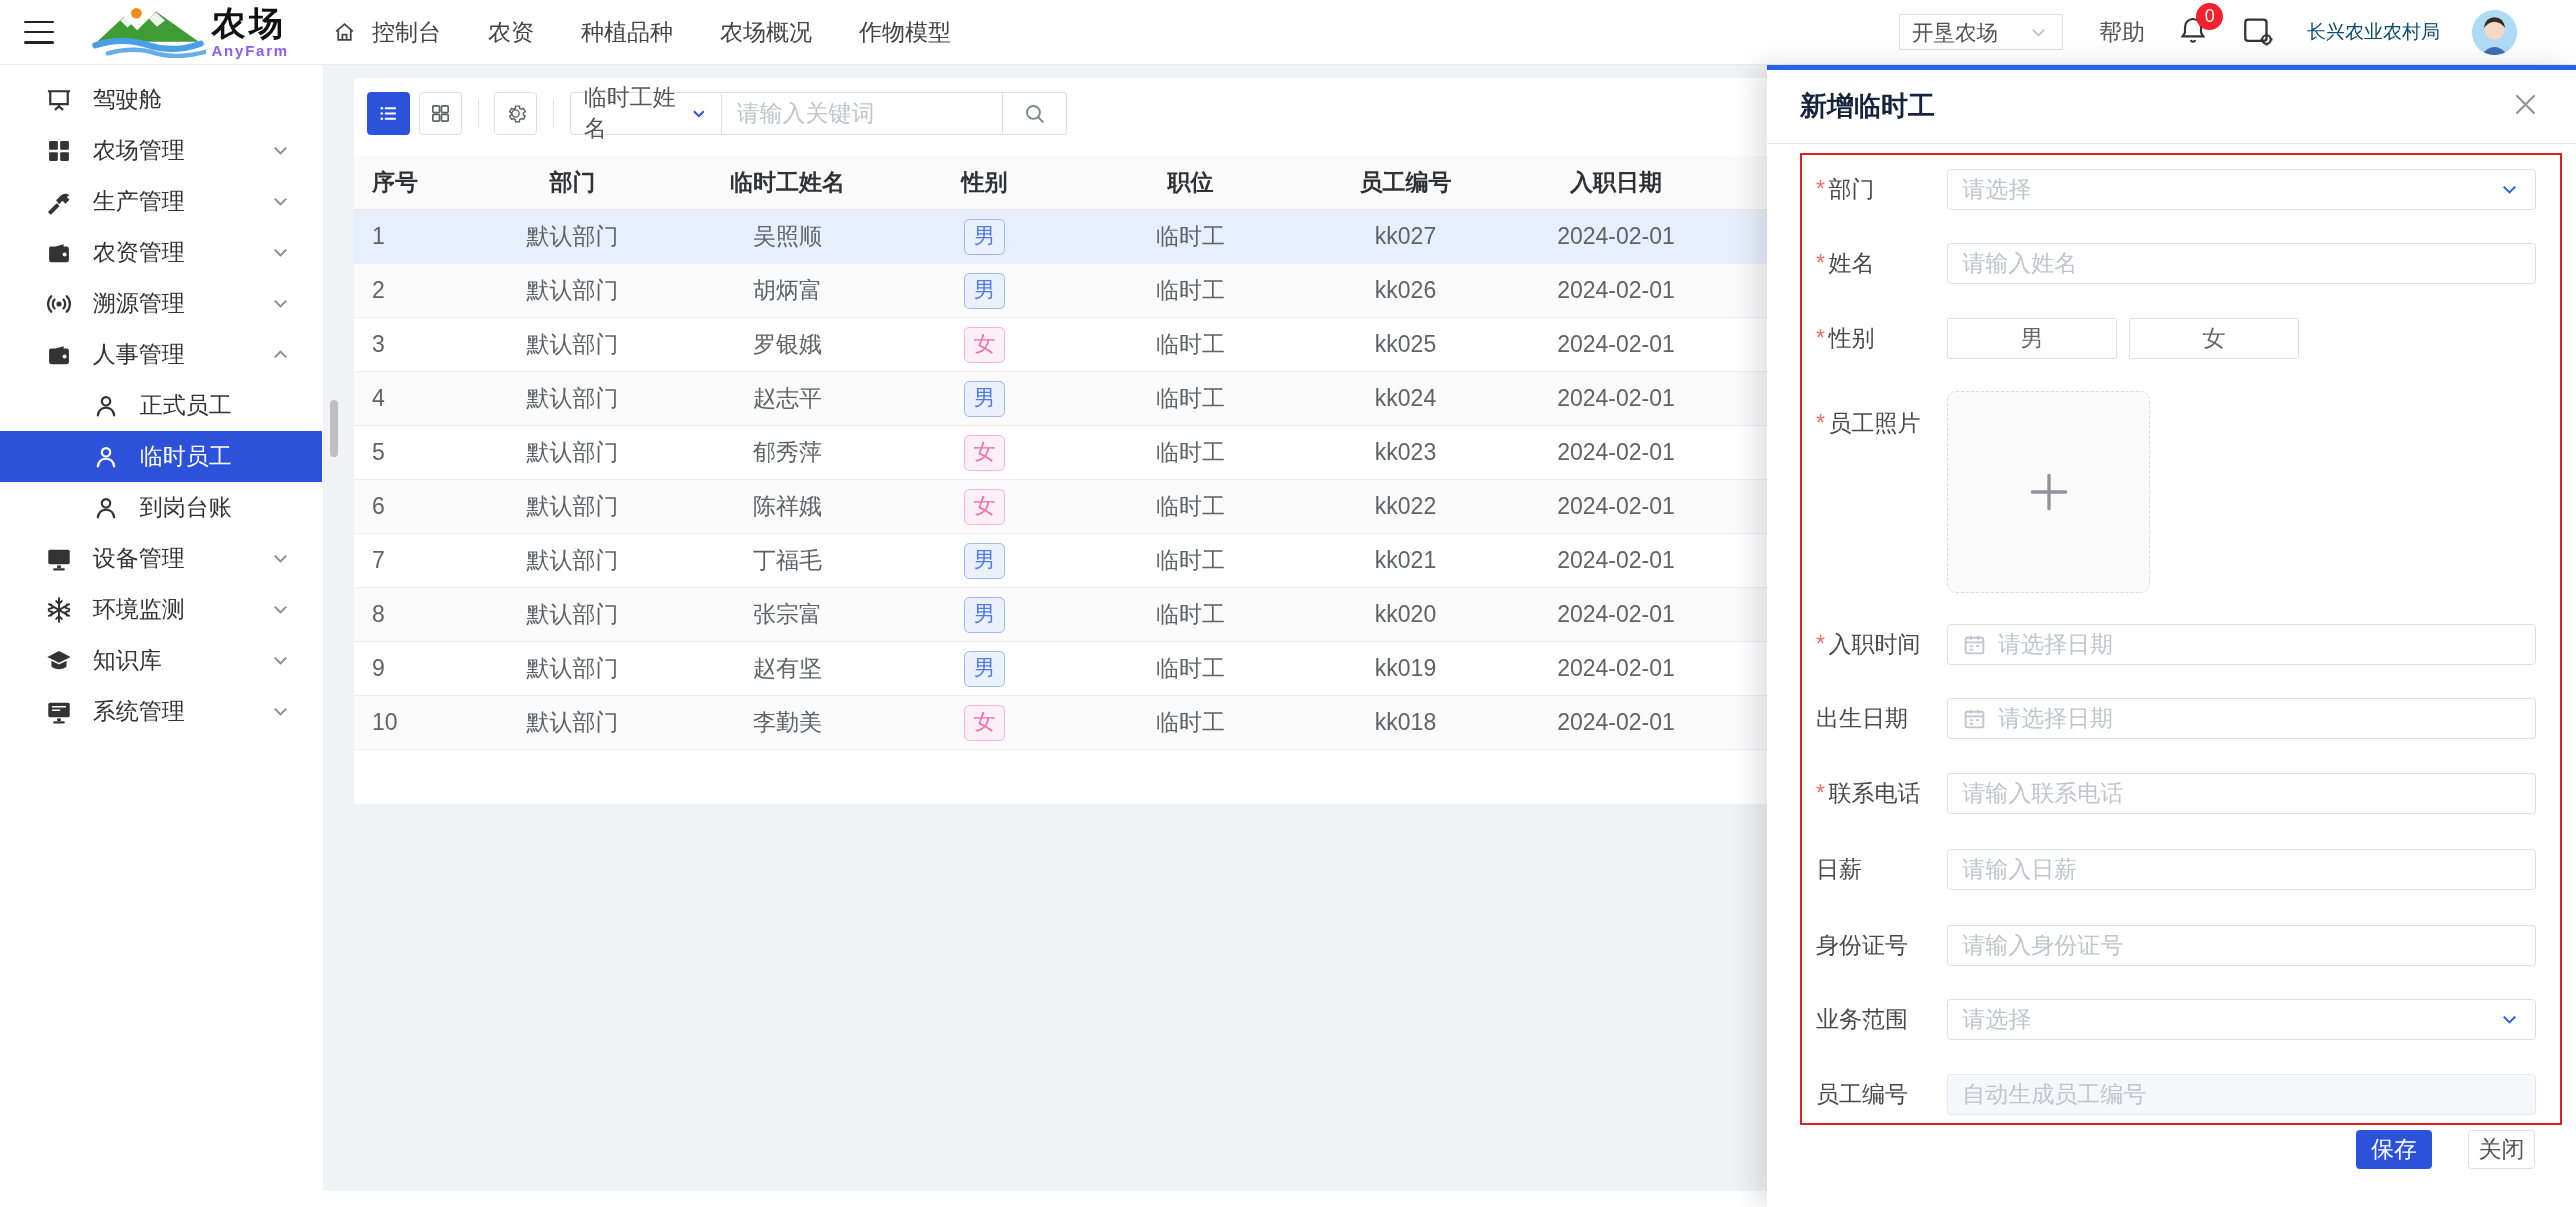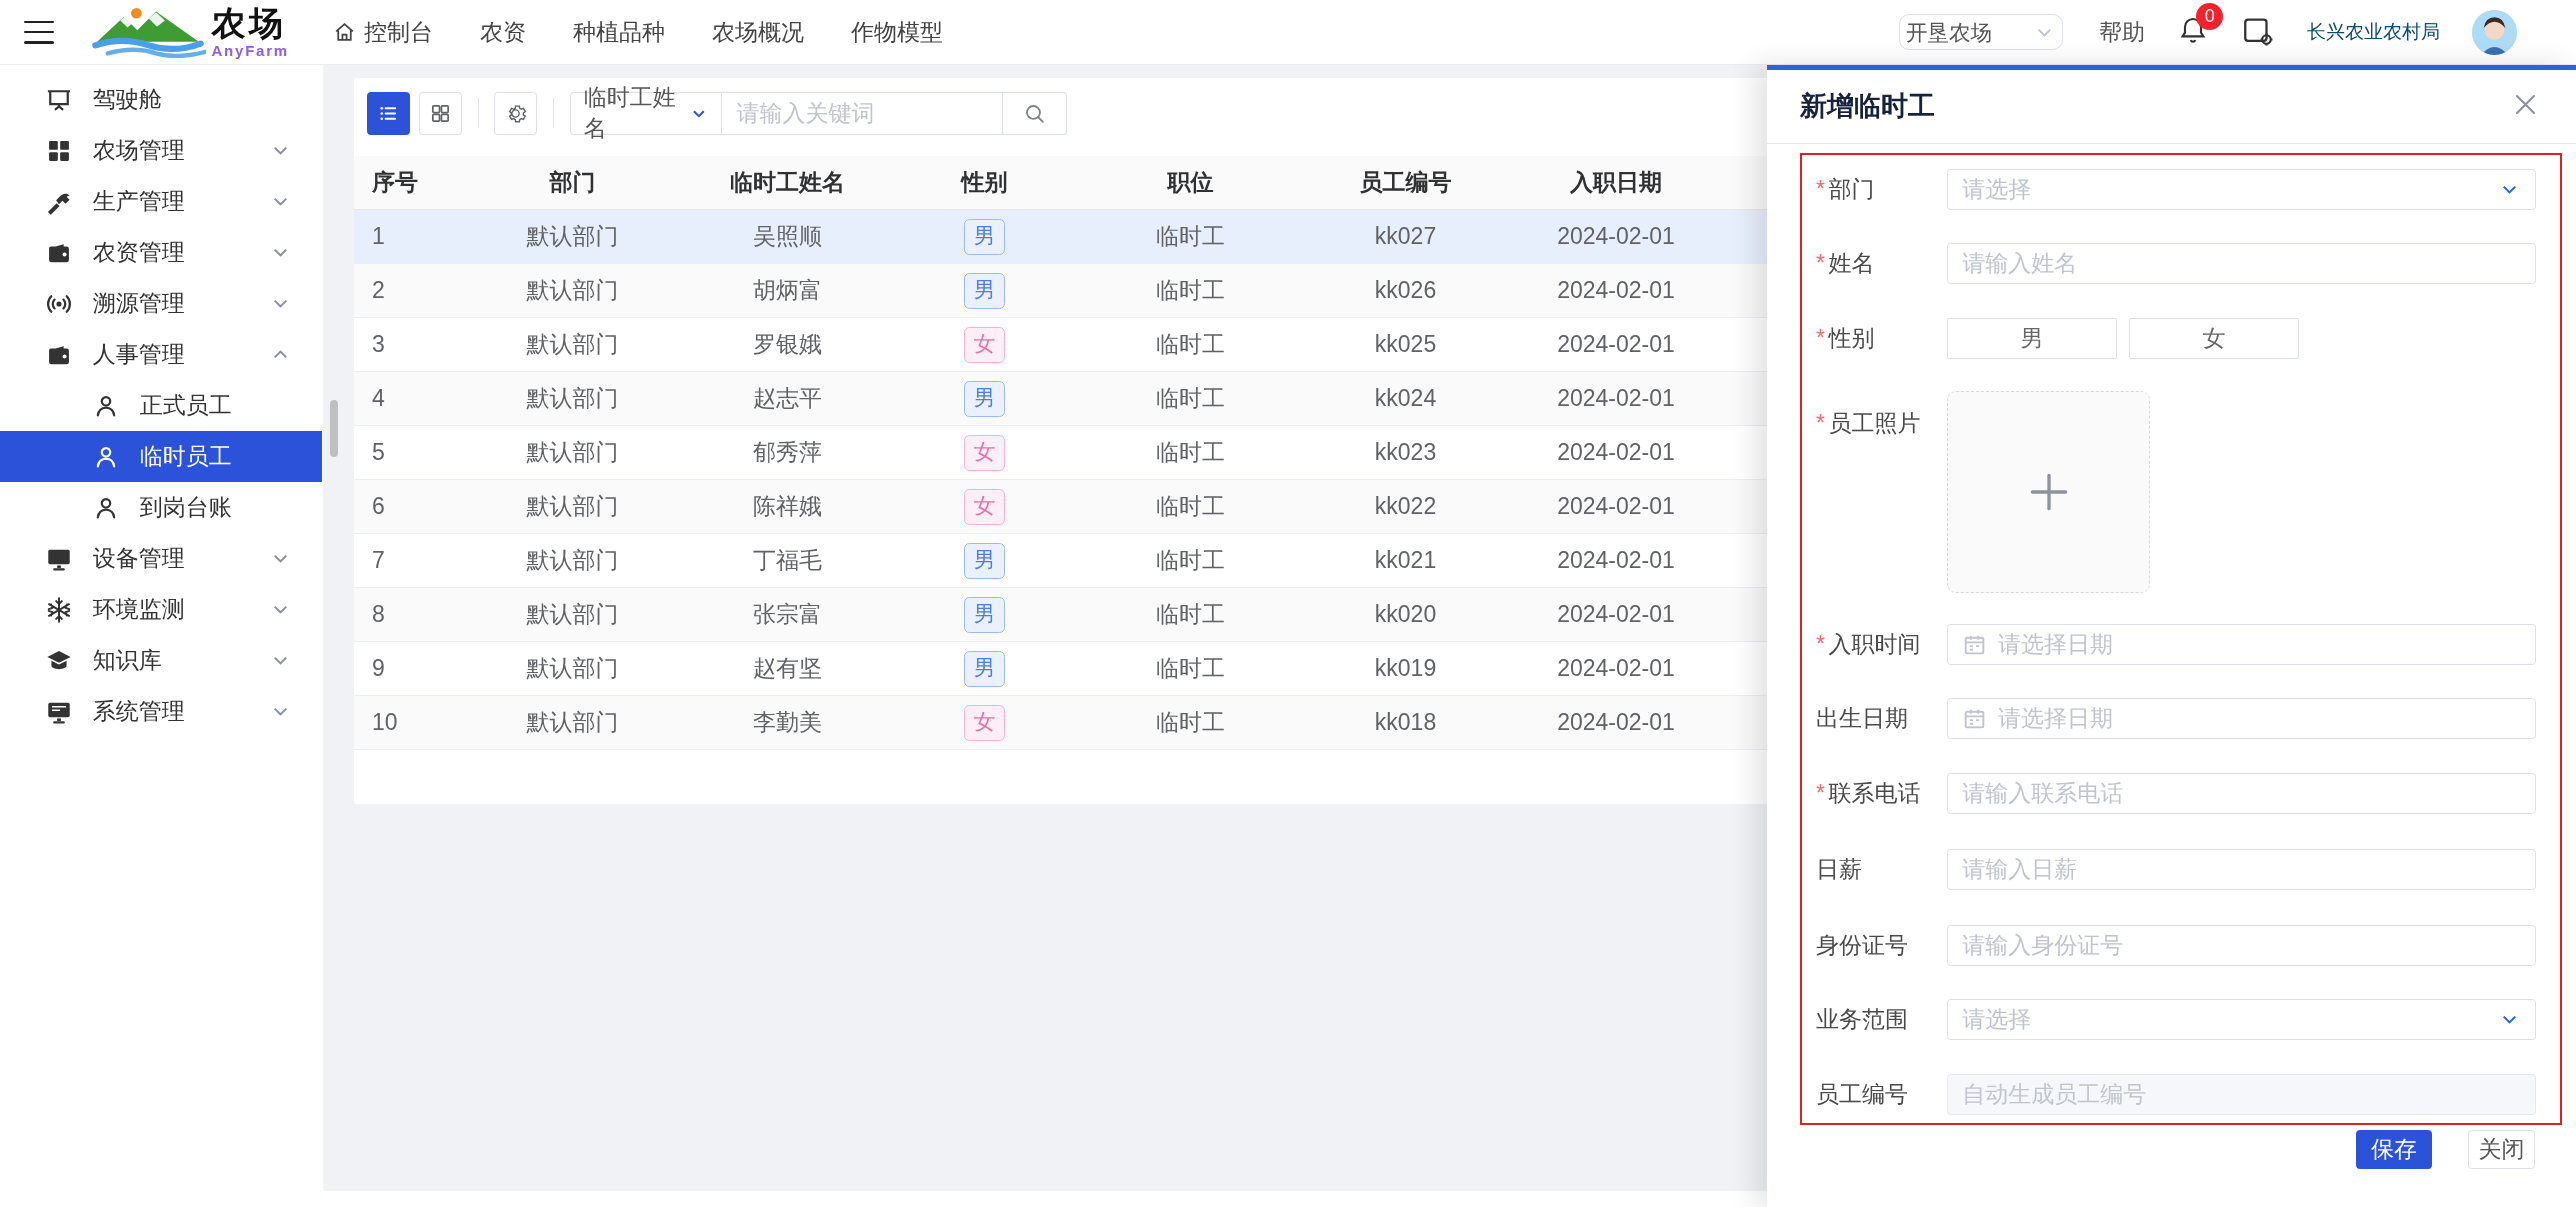"控制台" .nav-item { gap: 7px -> 15px }
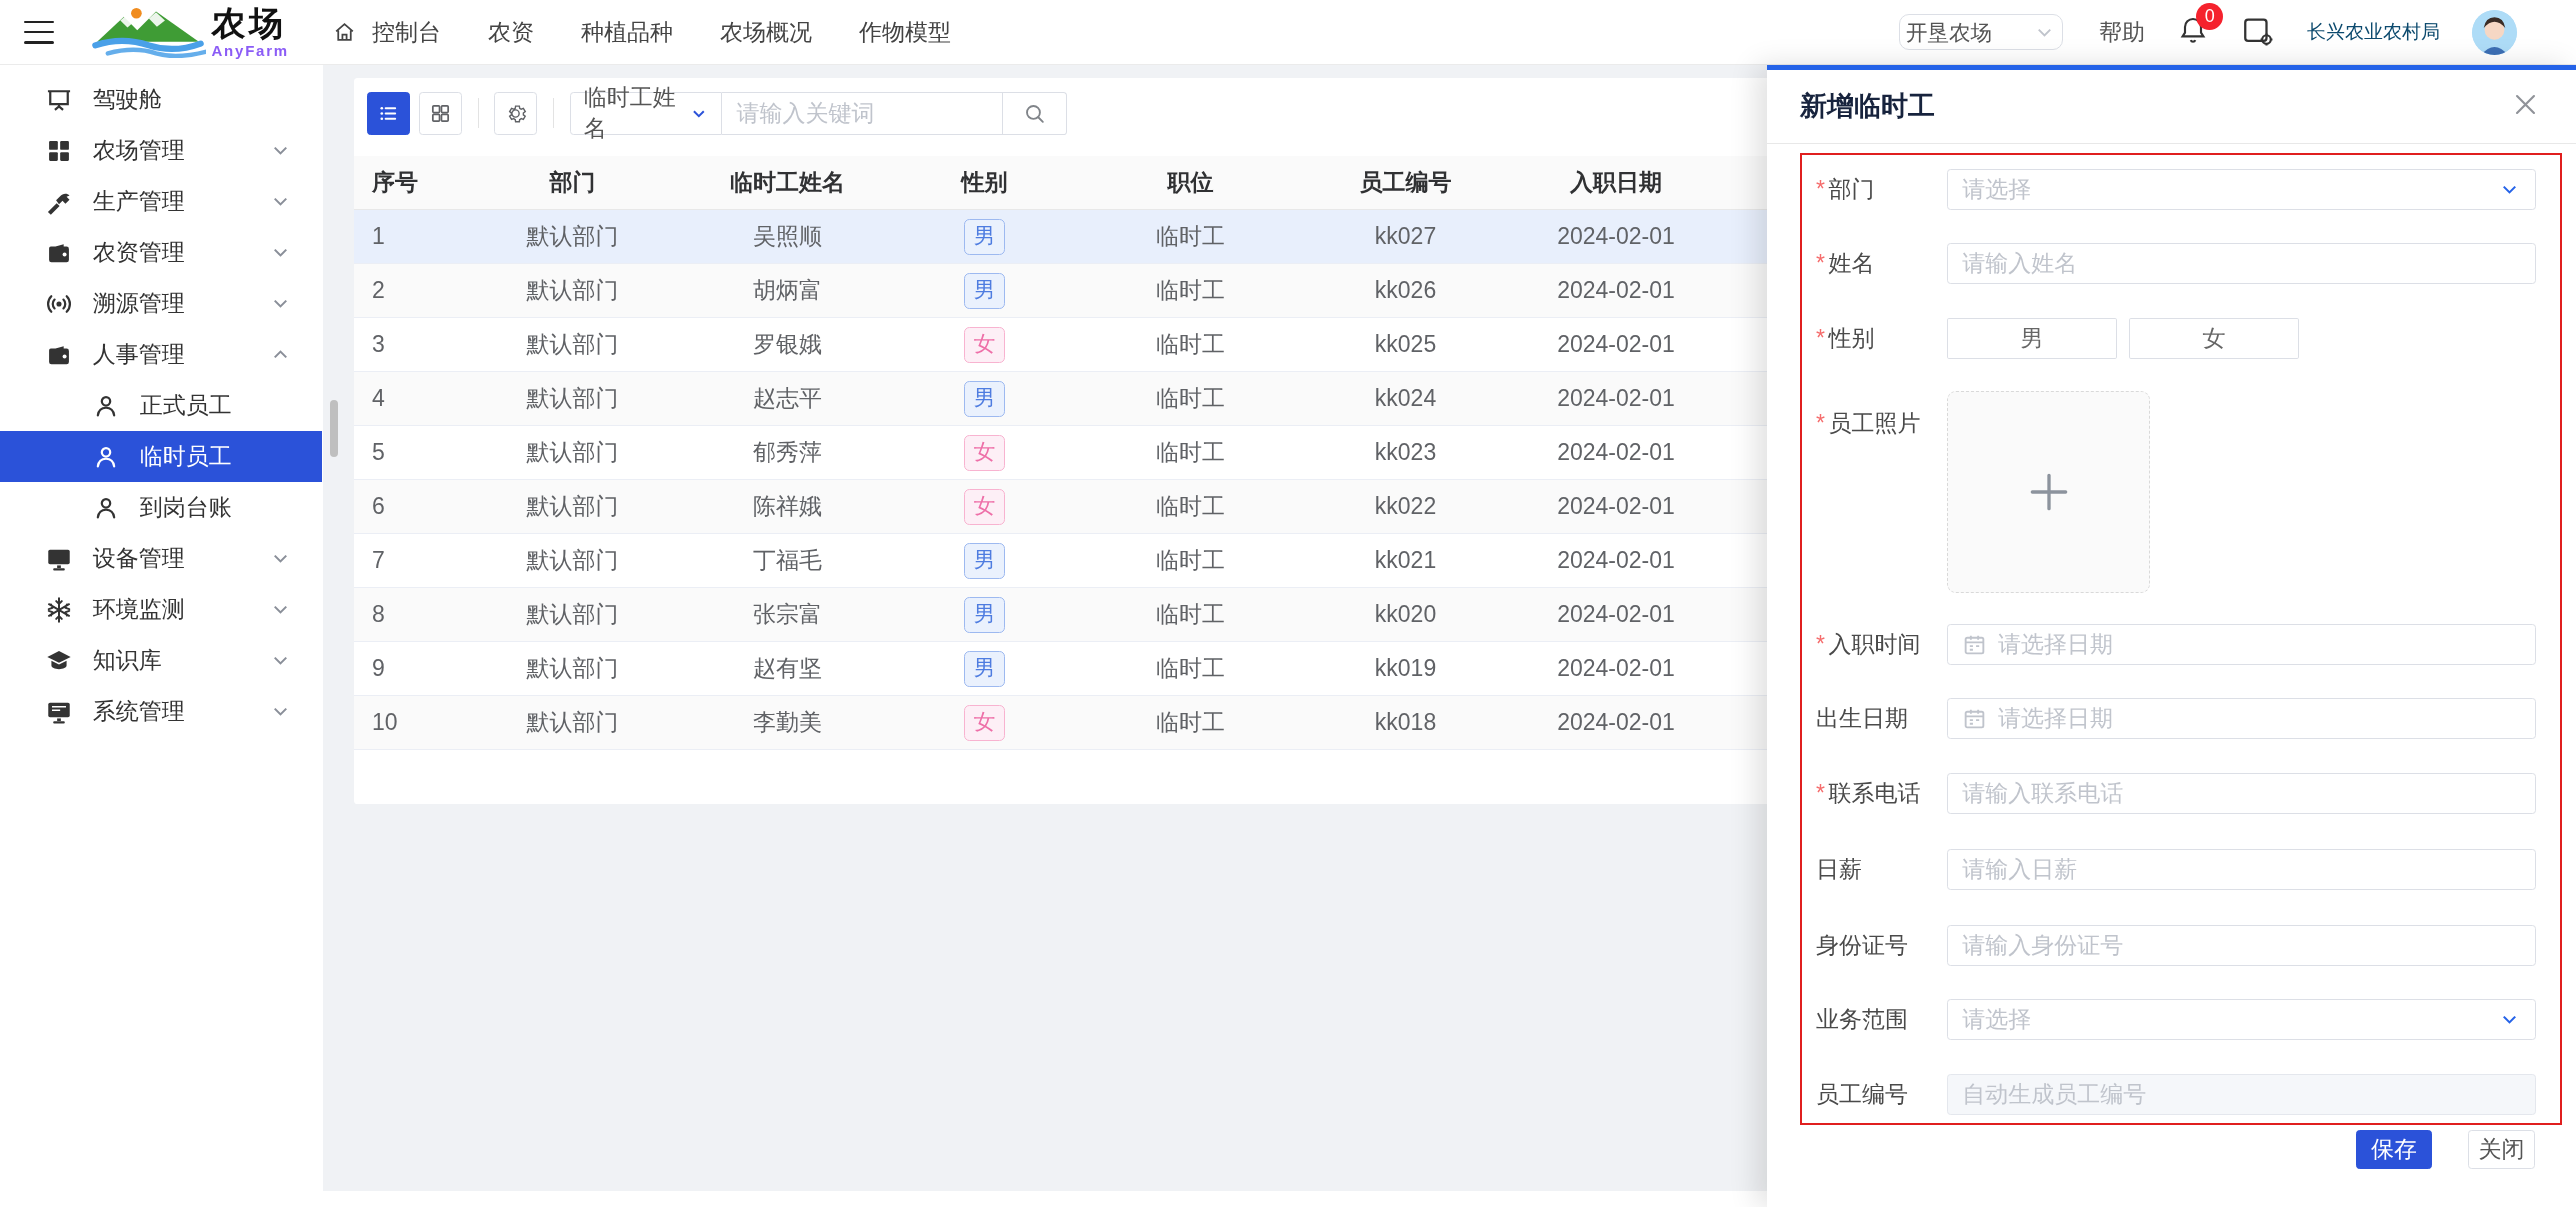"开垦农场" .farm-select { border-radius: 10px -> 1px; padding: 0 6px -> 0 12px }
